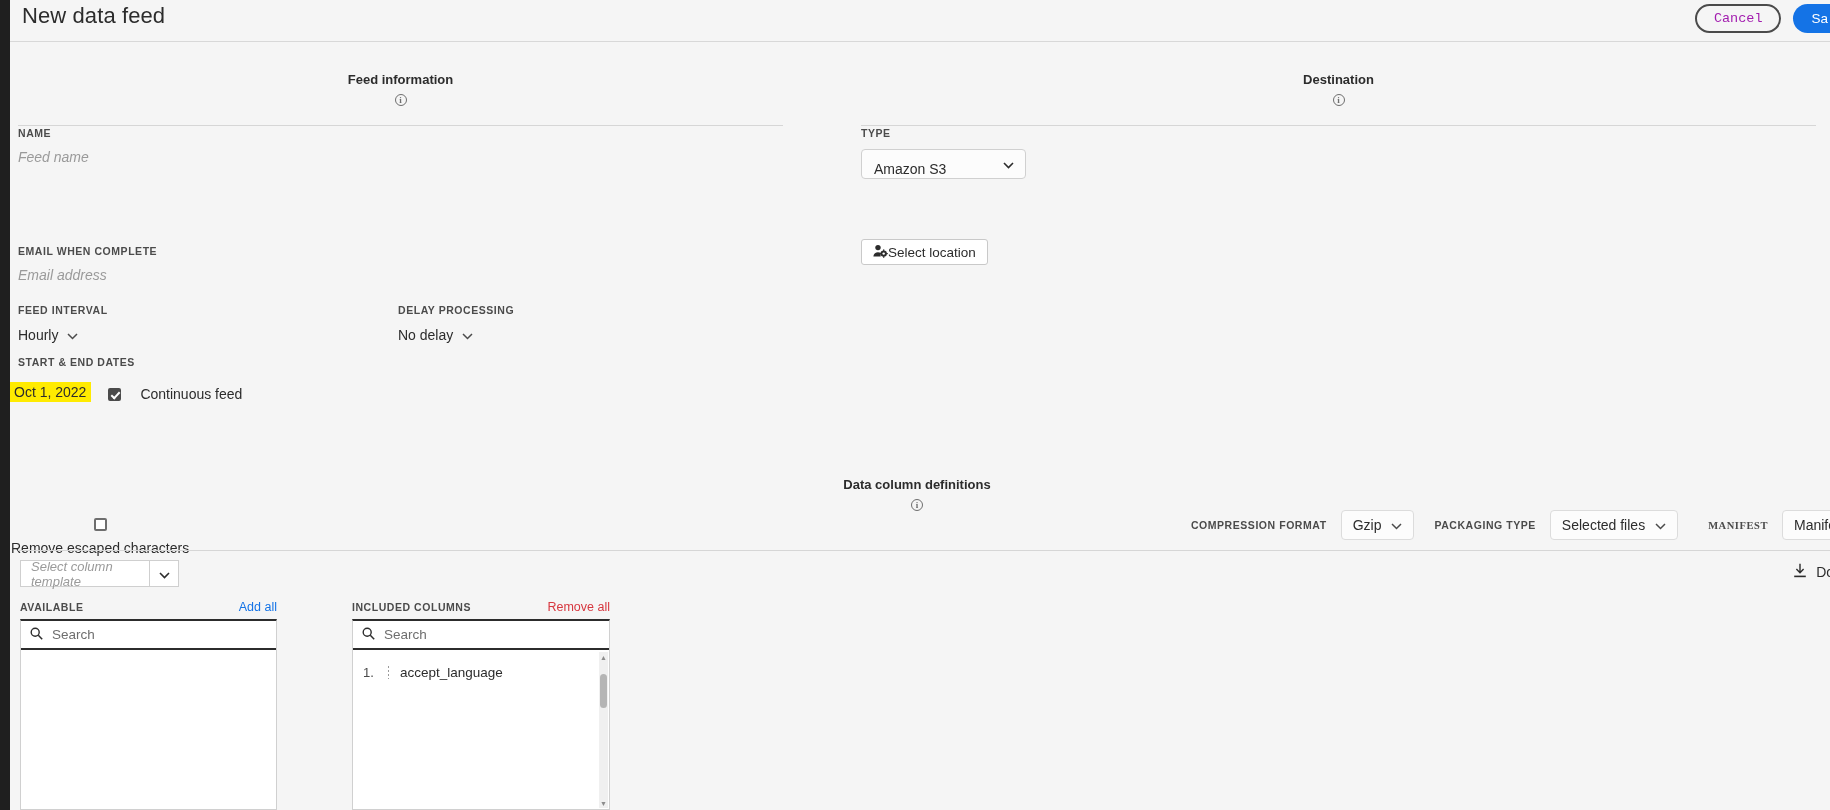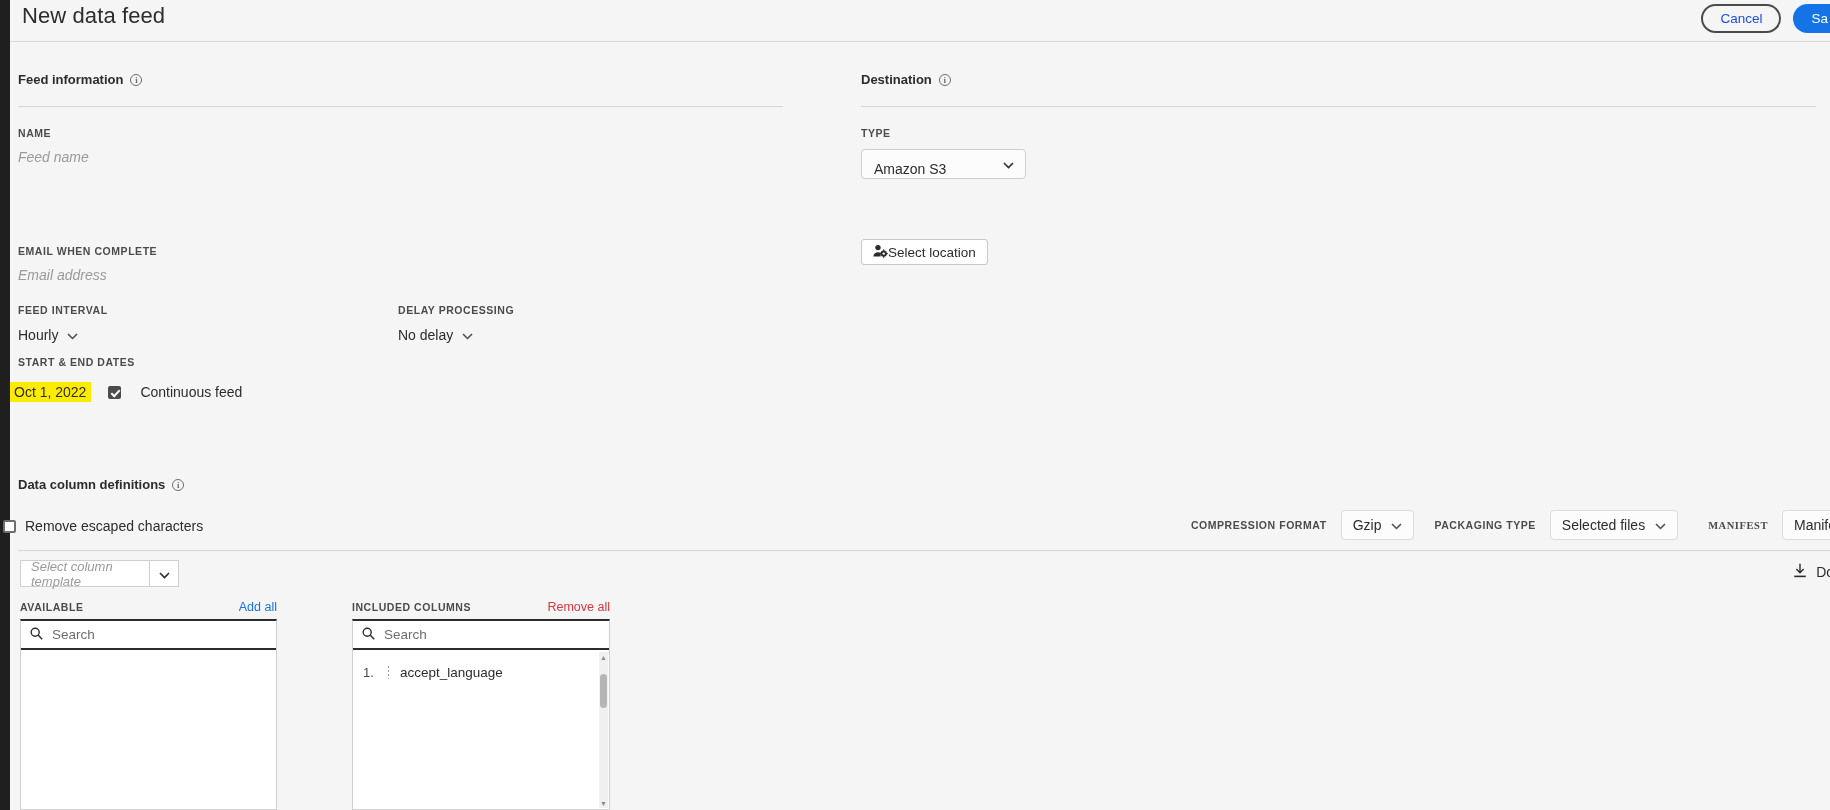"Cancel" .btn-cancel { color: #1d4ed8 -> #a21caf; font-family: Liberation Sans, sans-serif -> Liberation Mono, monospace }
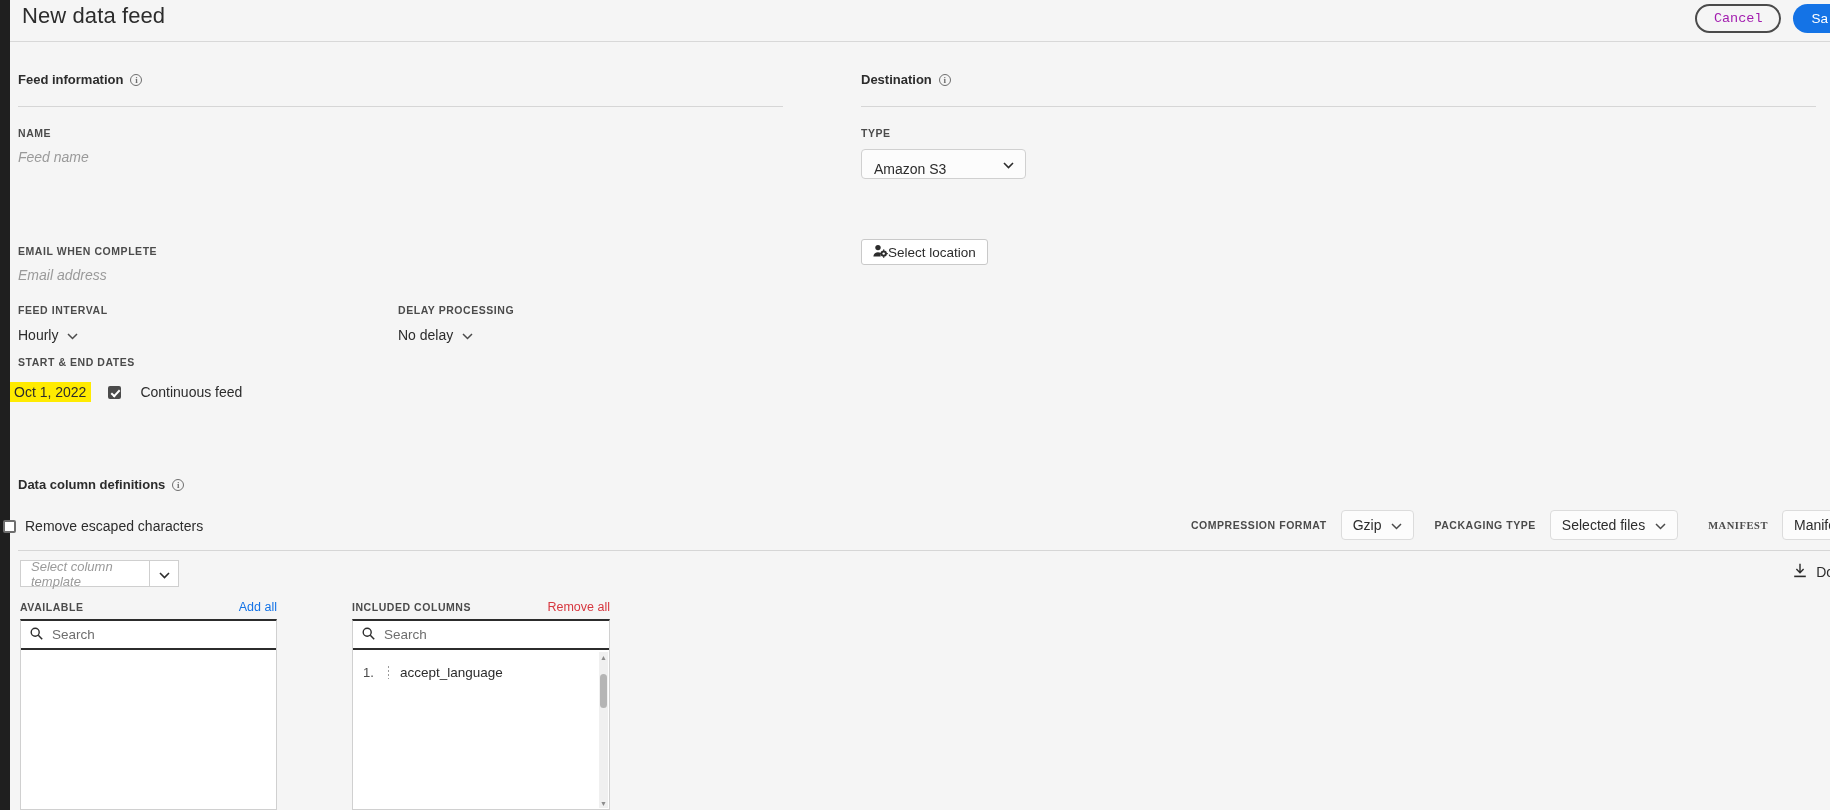"Feed information" .sec-title { flex-direction: none -> column }
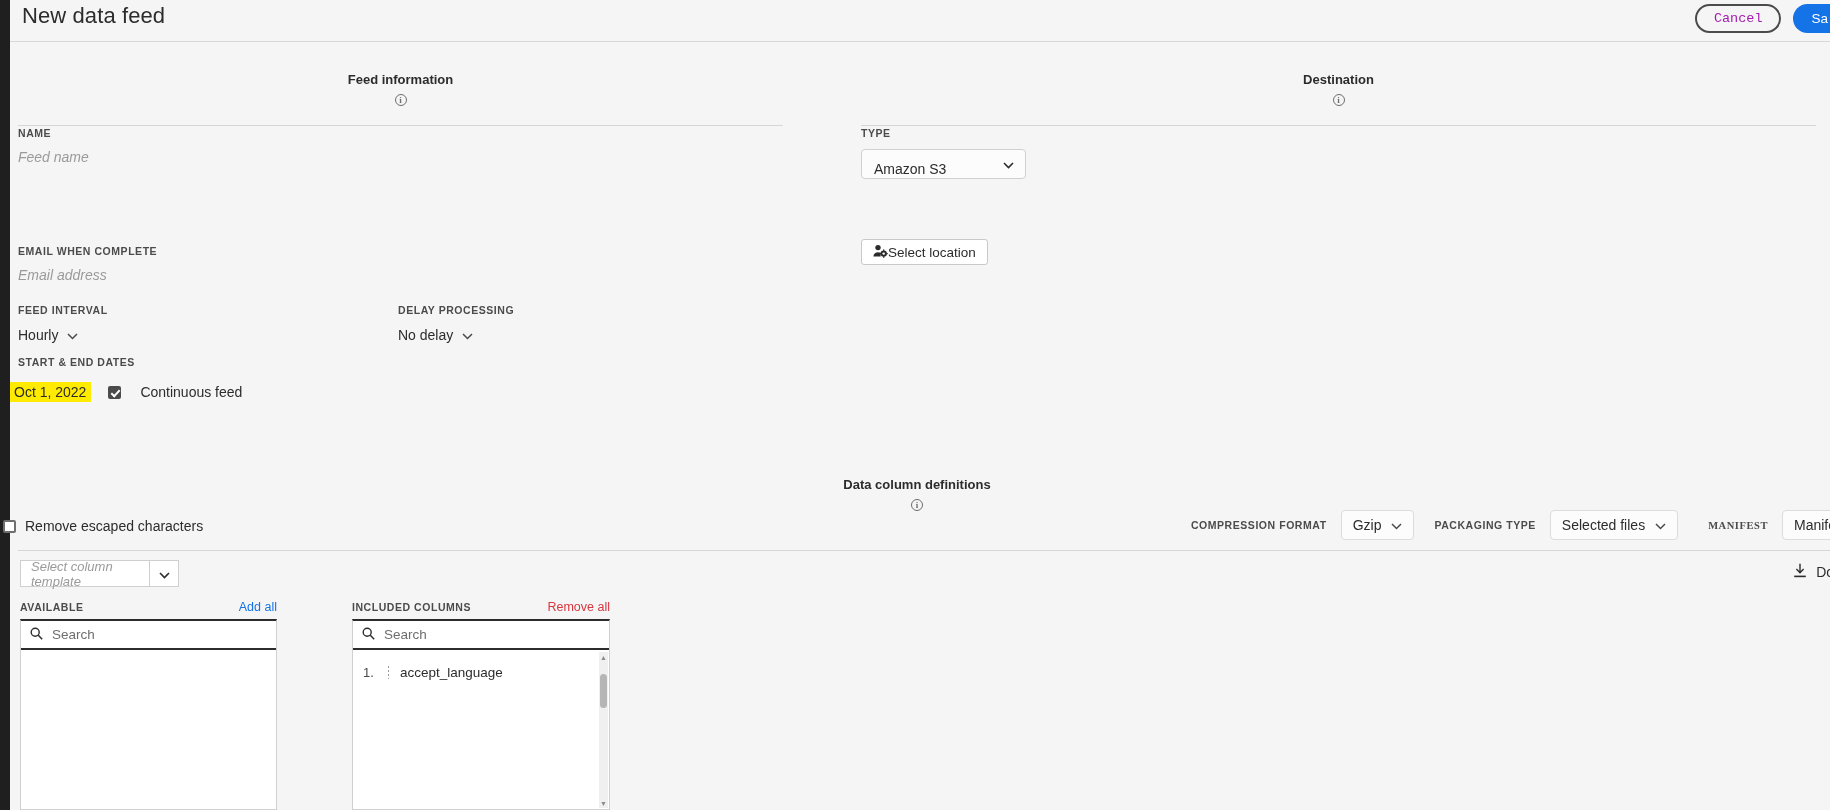"Oct 1, 2022" div { align-items: center -> flex-end }
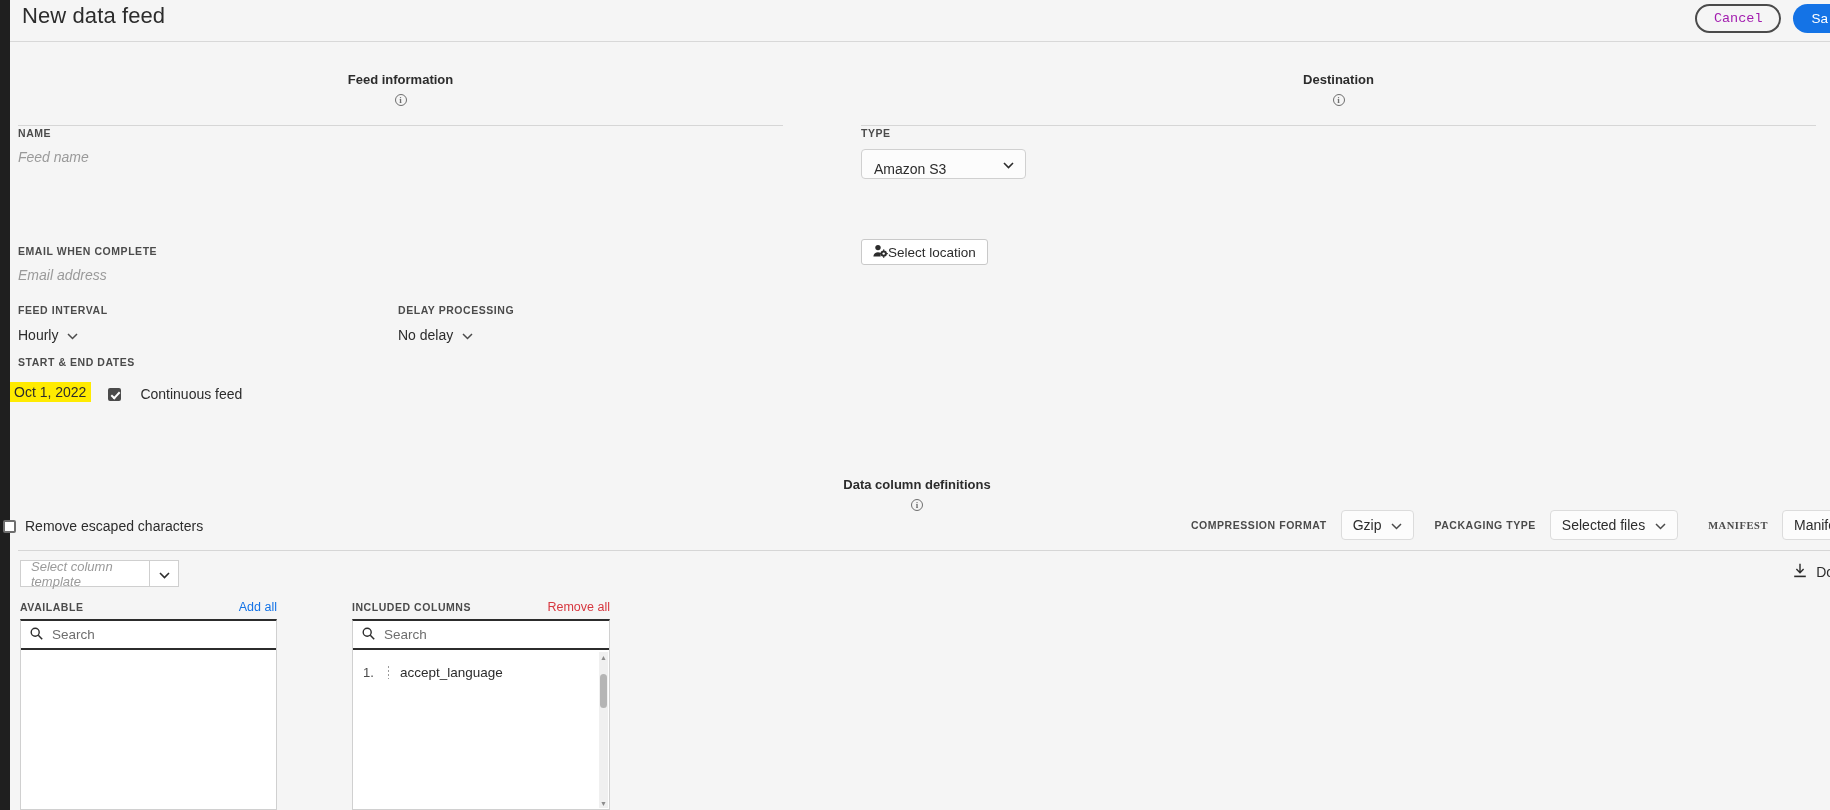"Remove escaped characters" span.cb { flex-direction: none -> column; left: 3px -> 11px }
